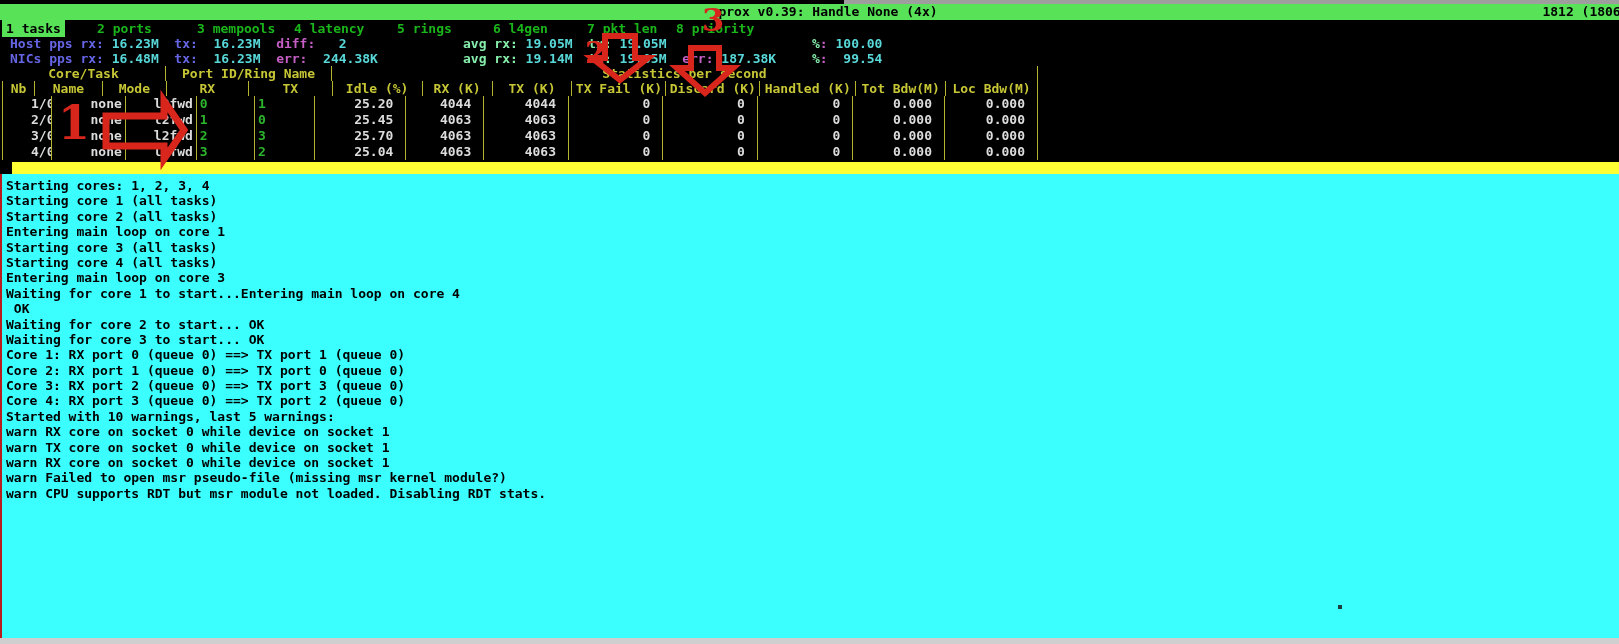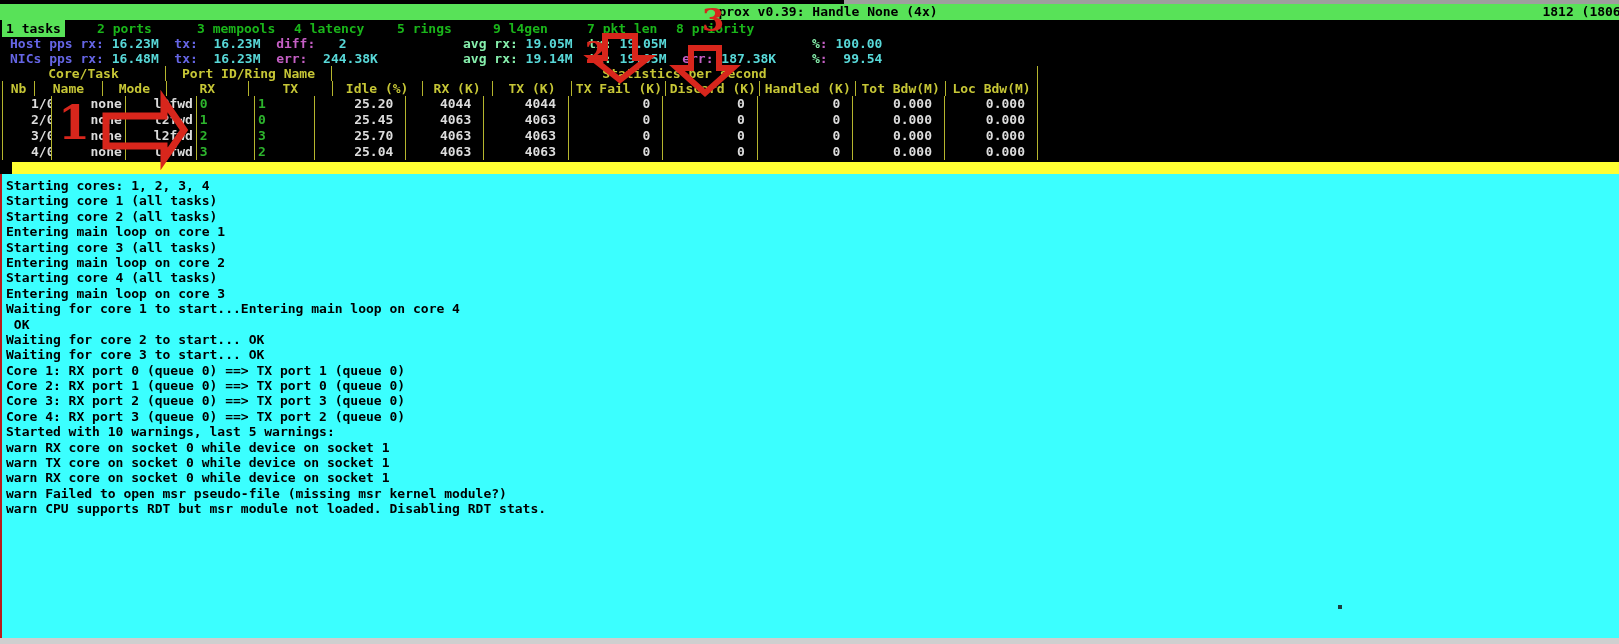"9 l4gen" span.tab { text: 9 -> 6 }
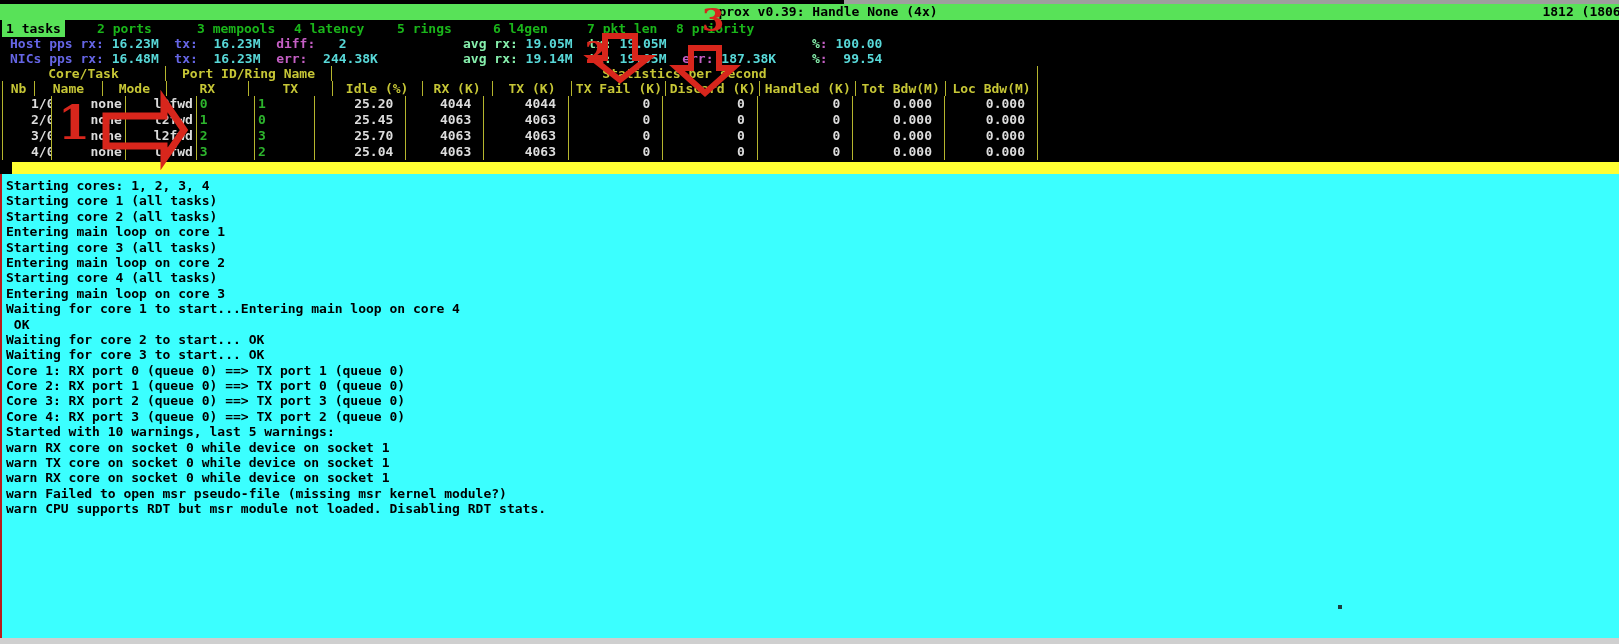"Entering main loop on core 2" div.log-line { html: <div>Entering main loop on core 2</div> -> none }
